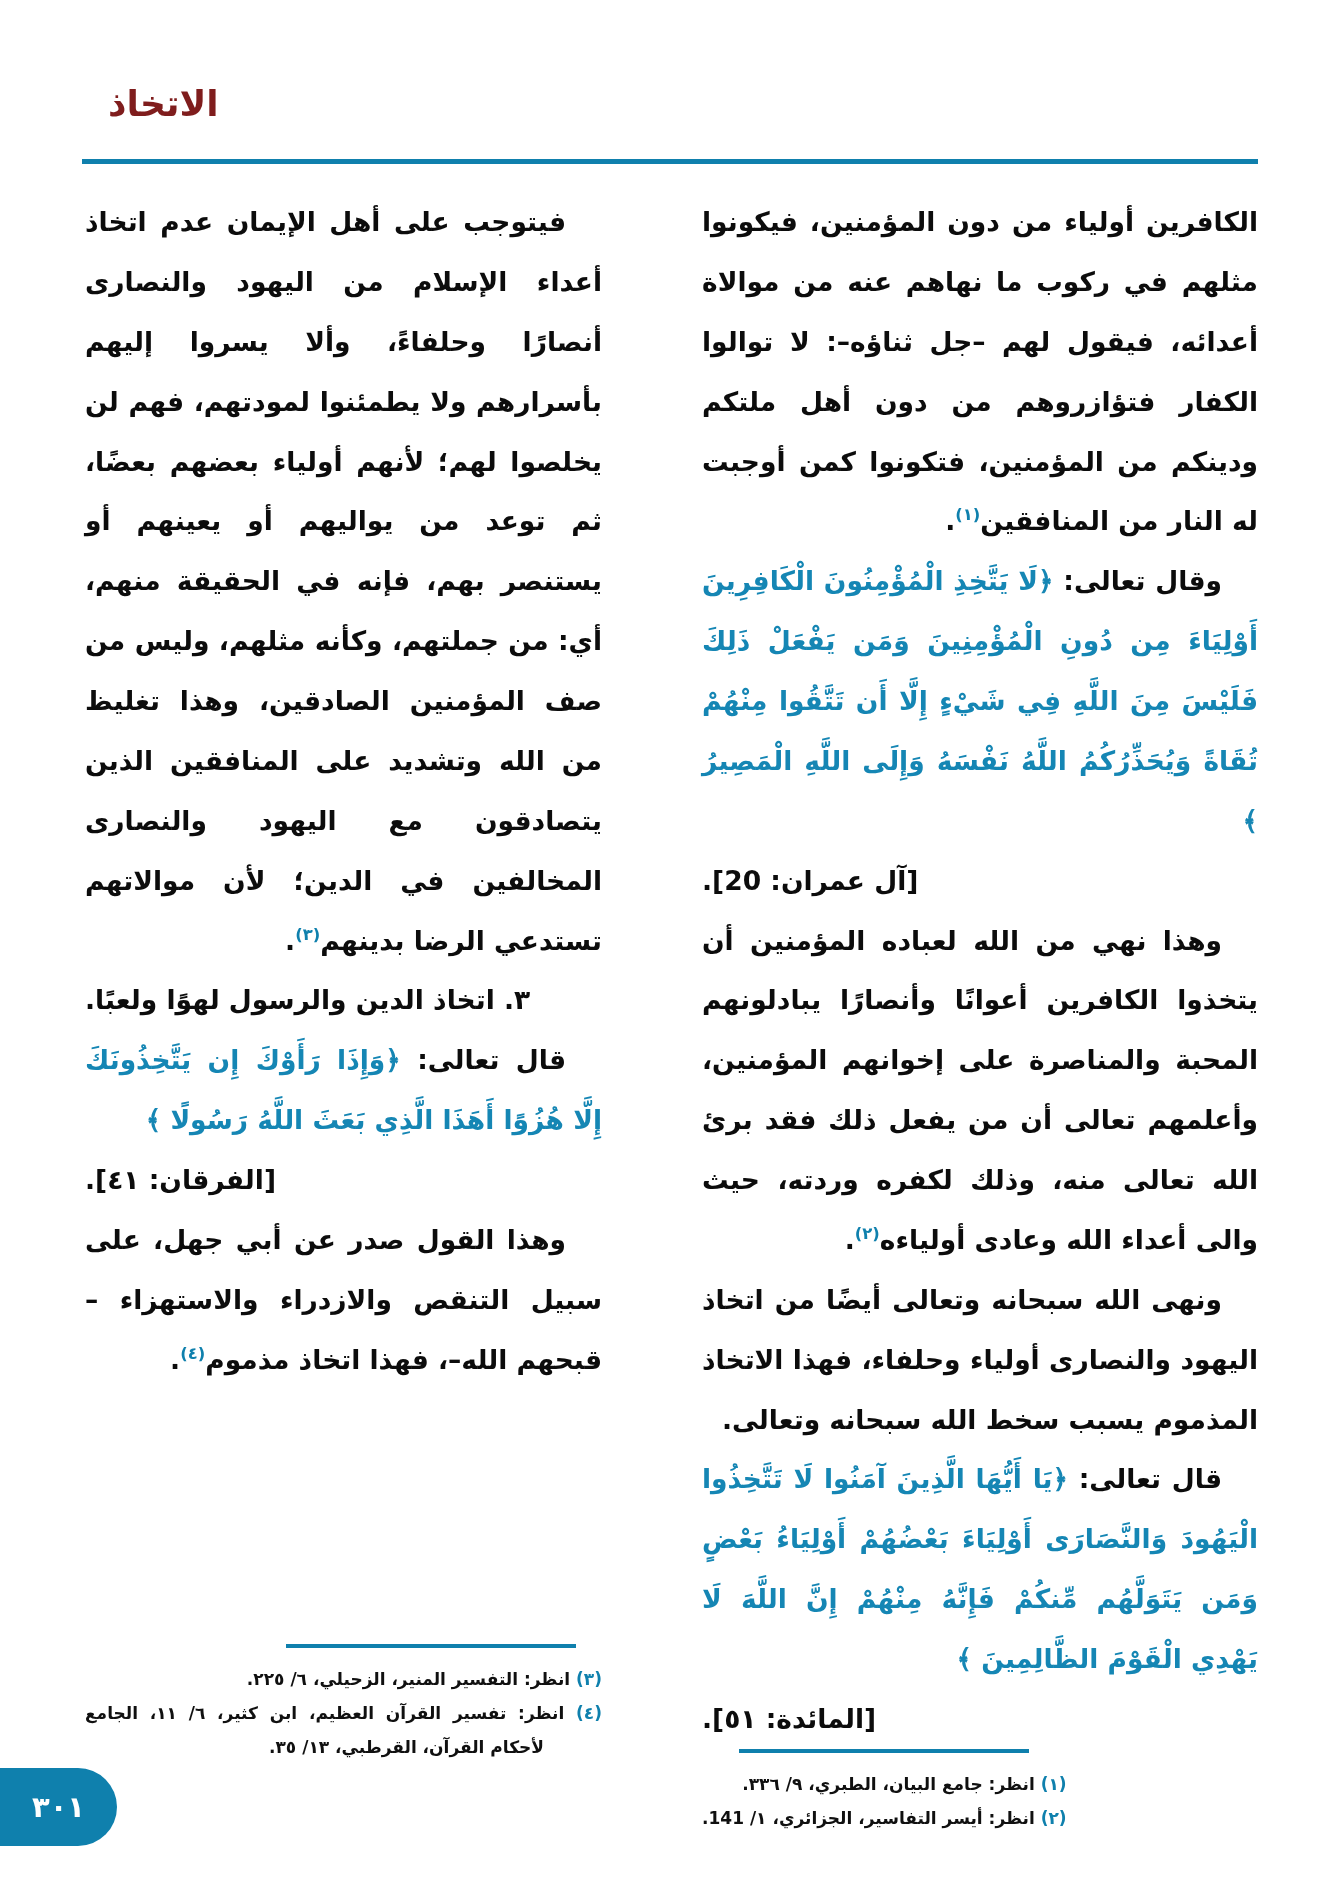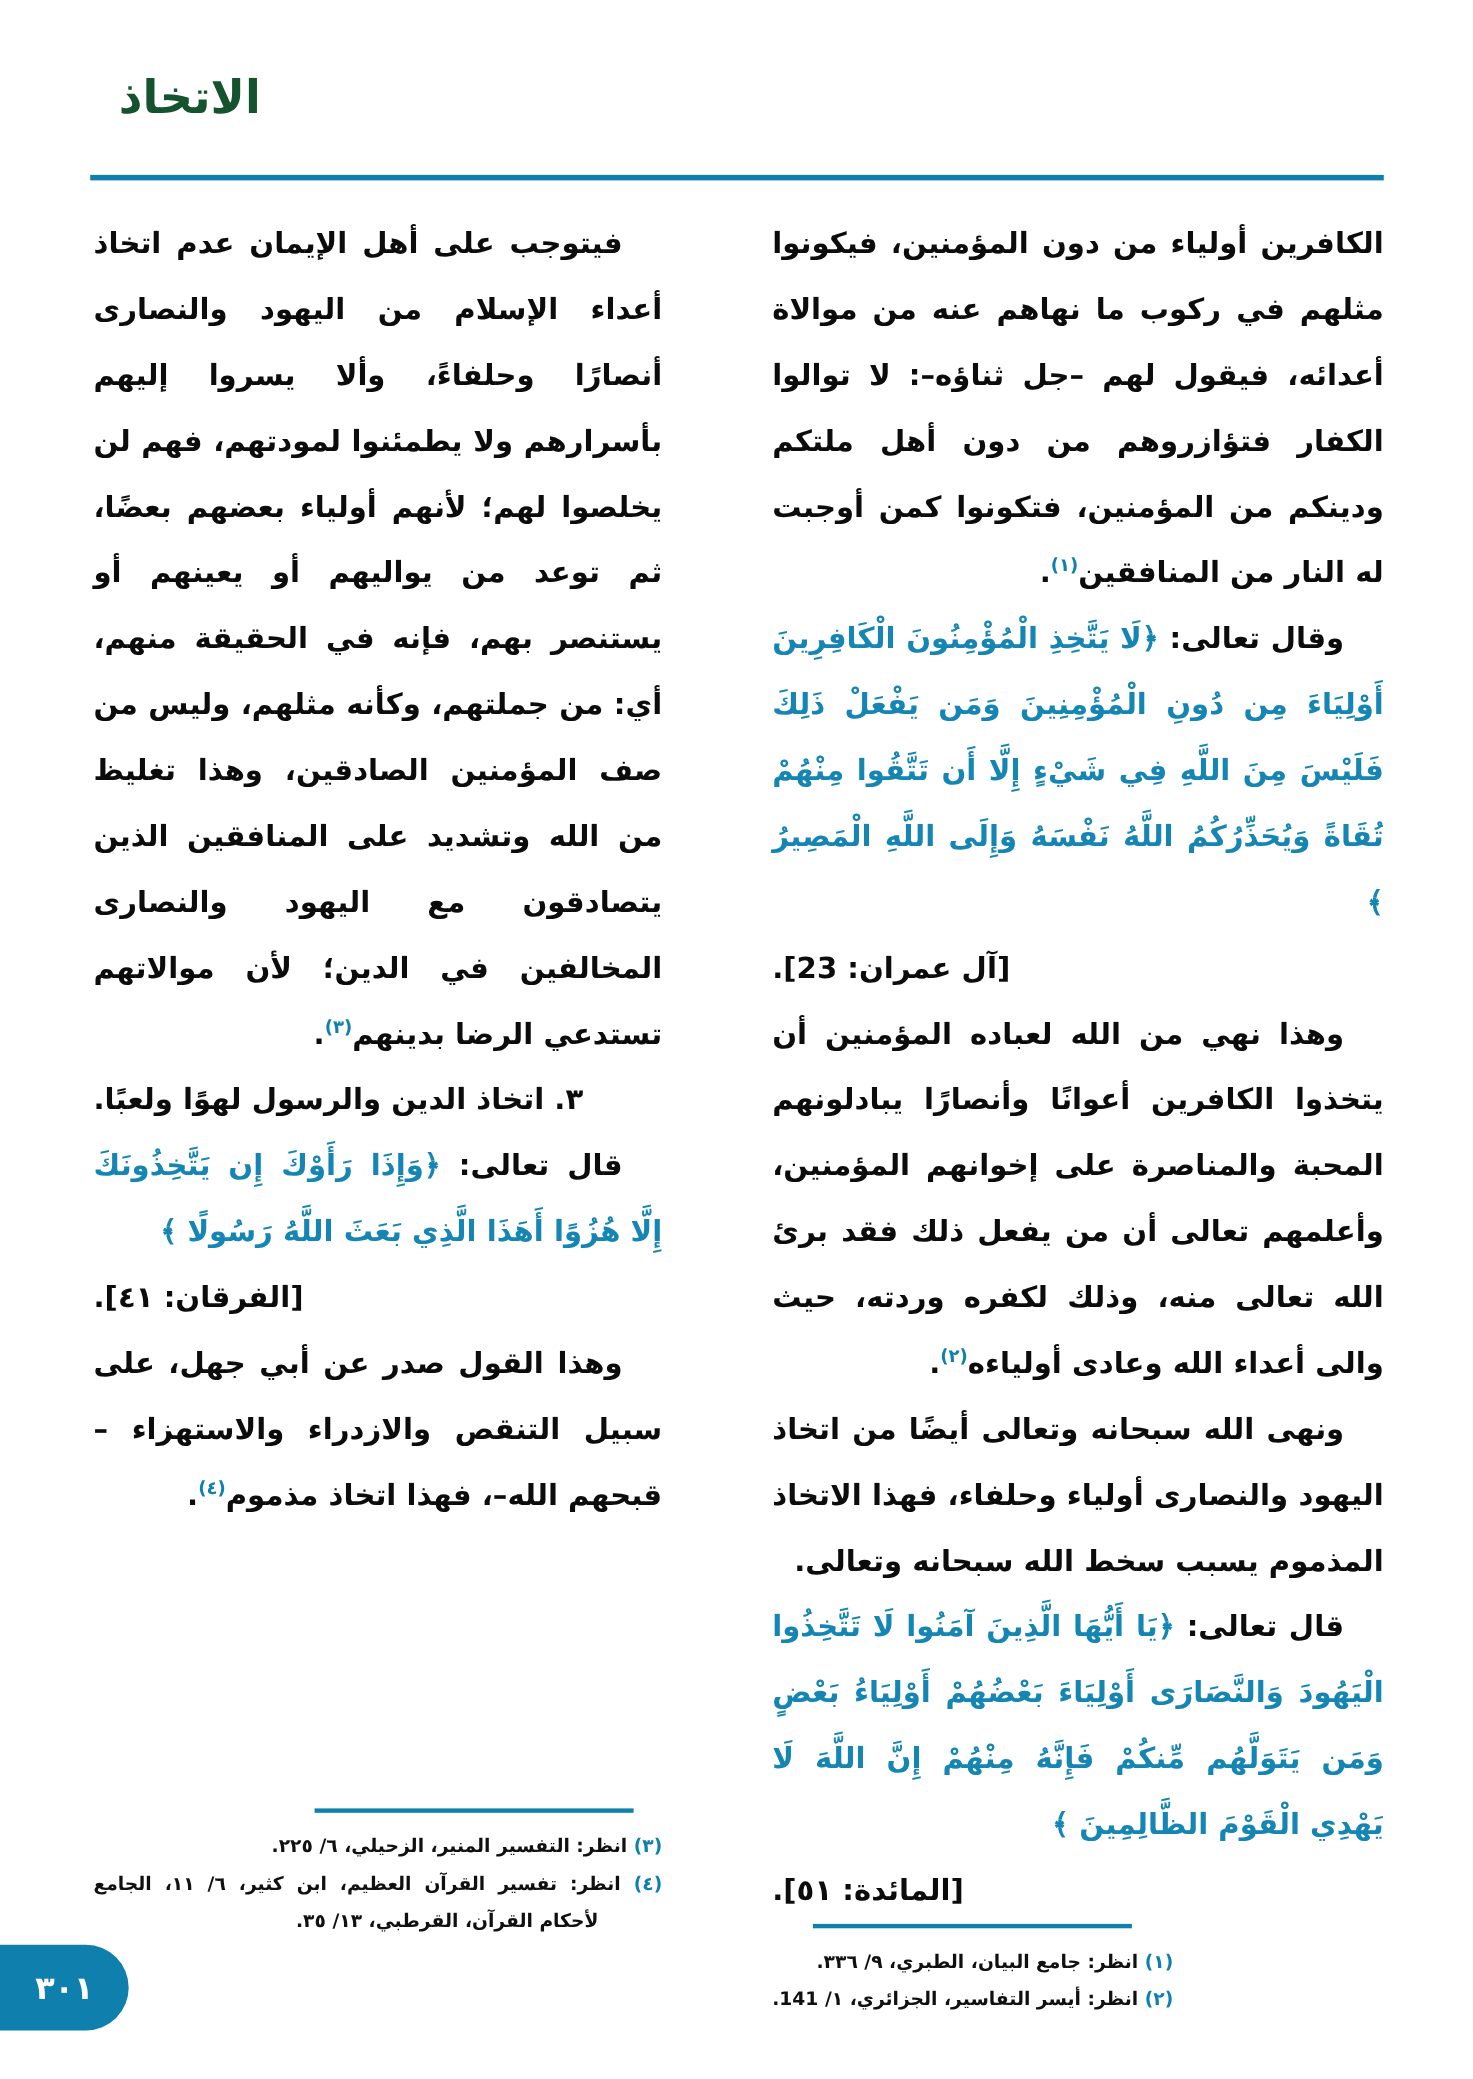"الاتخاذ" .header-title { color: #14532d -> #7f1d1d; font-size: 42px -> 36px; top: 64px -> 82px }
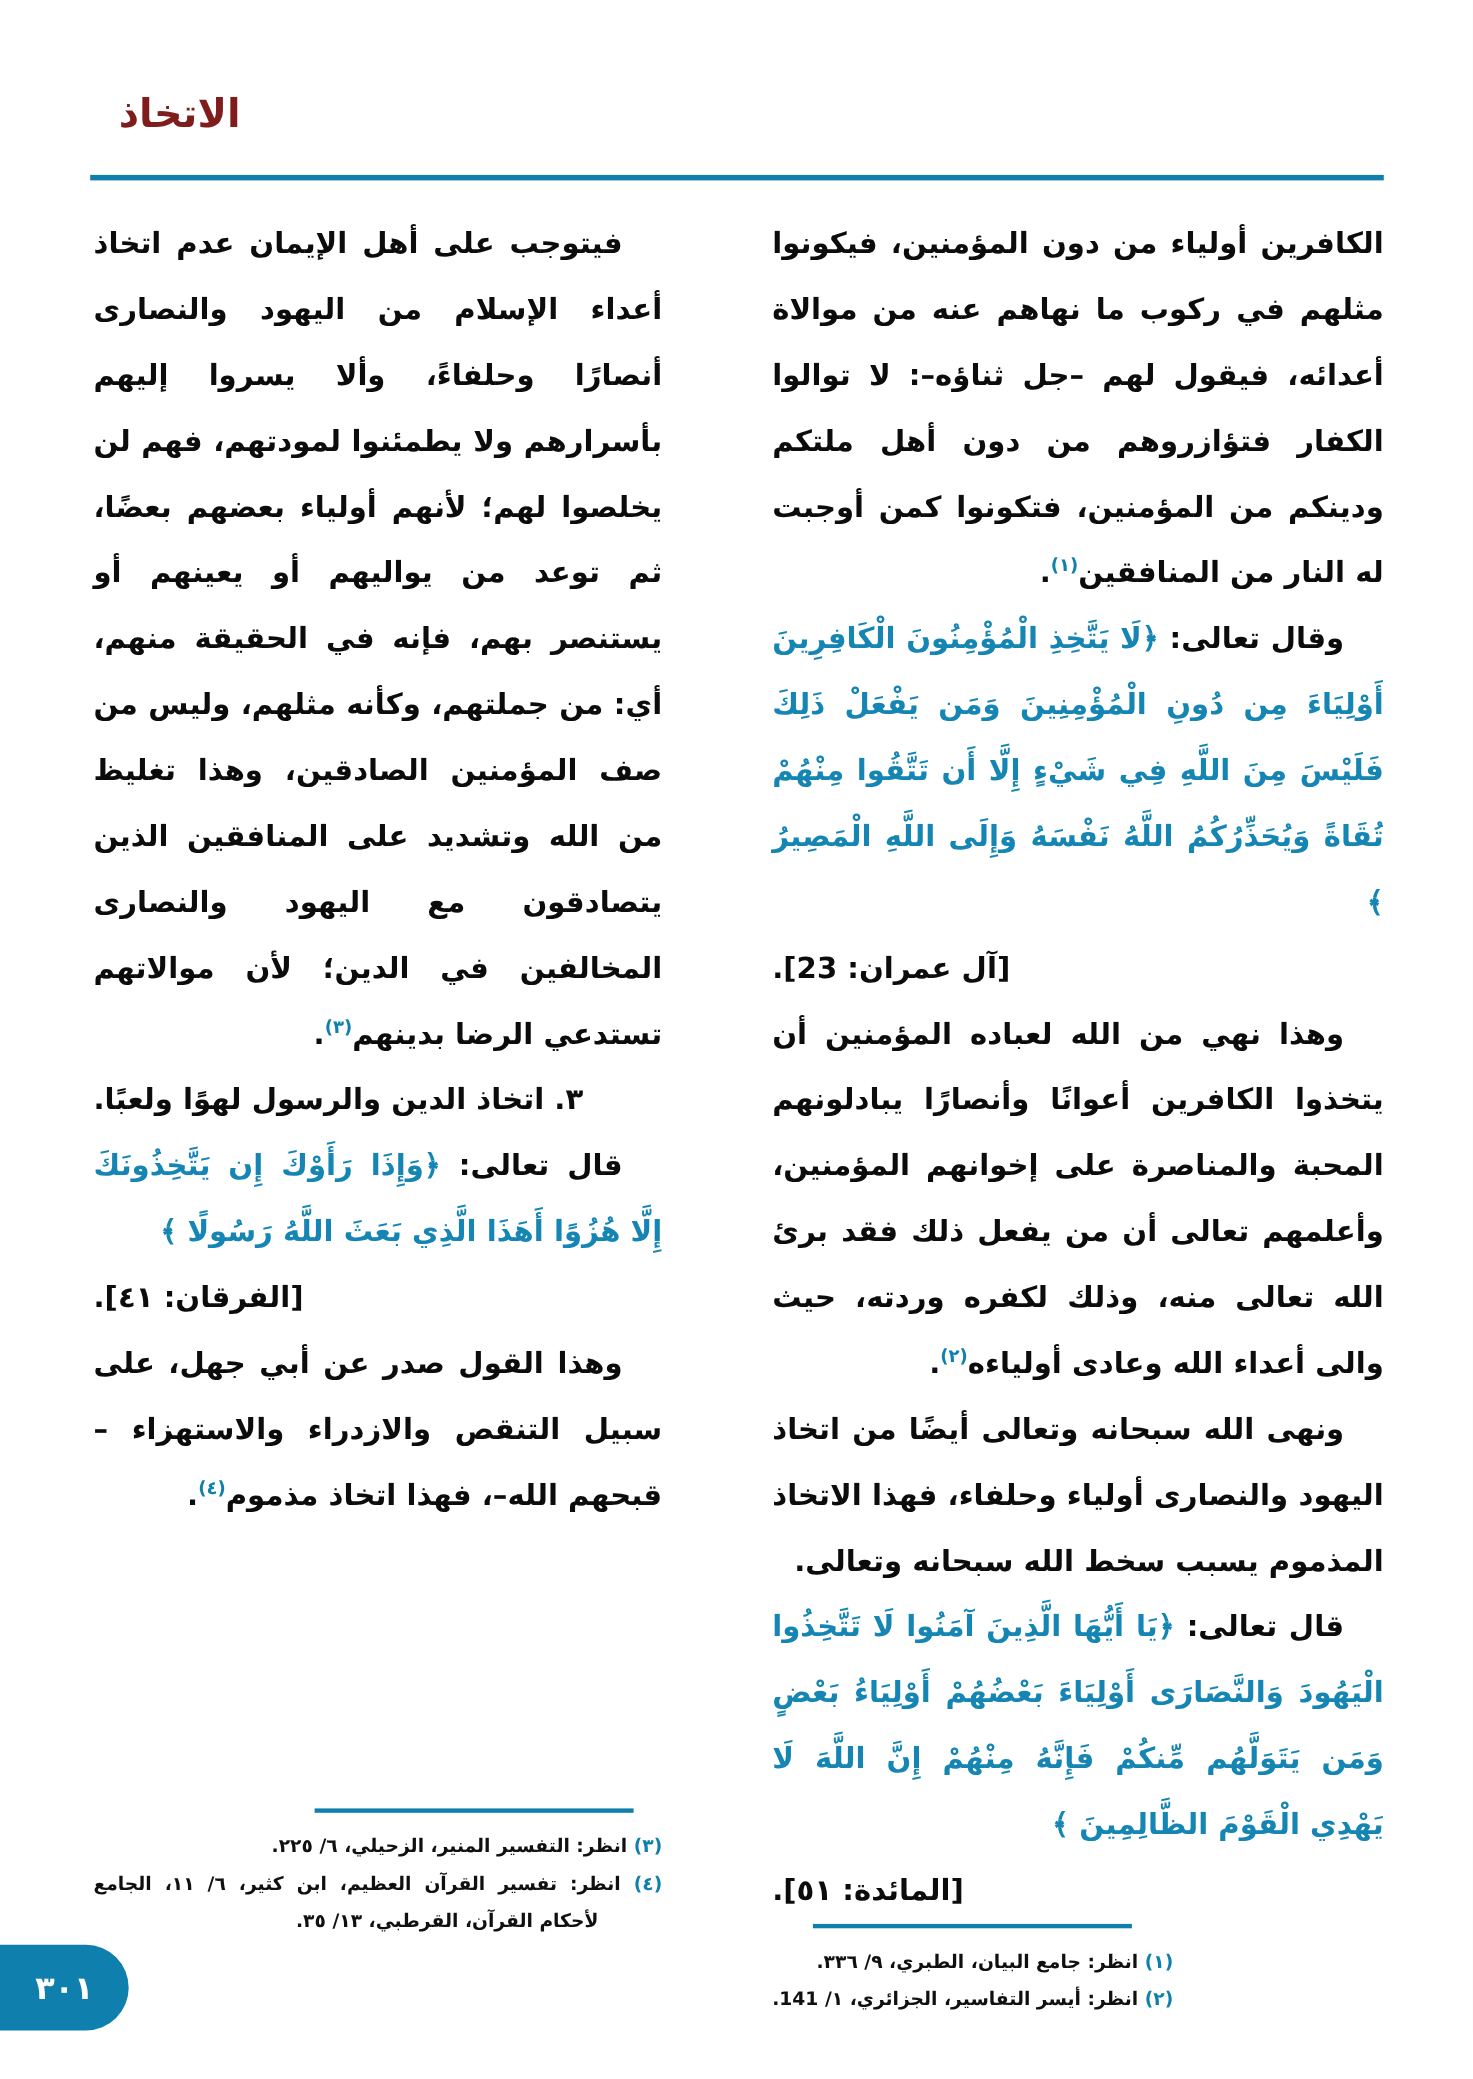"[آل عمران: 23]." p.ref-line { text: 23 -> 20 }
